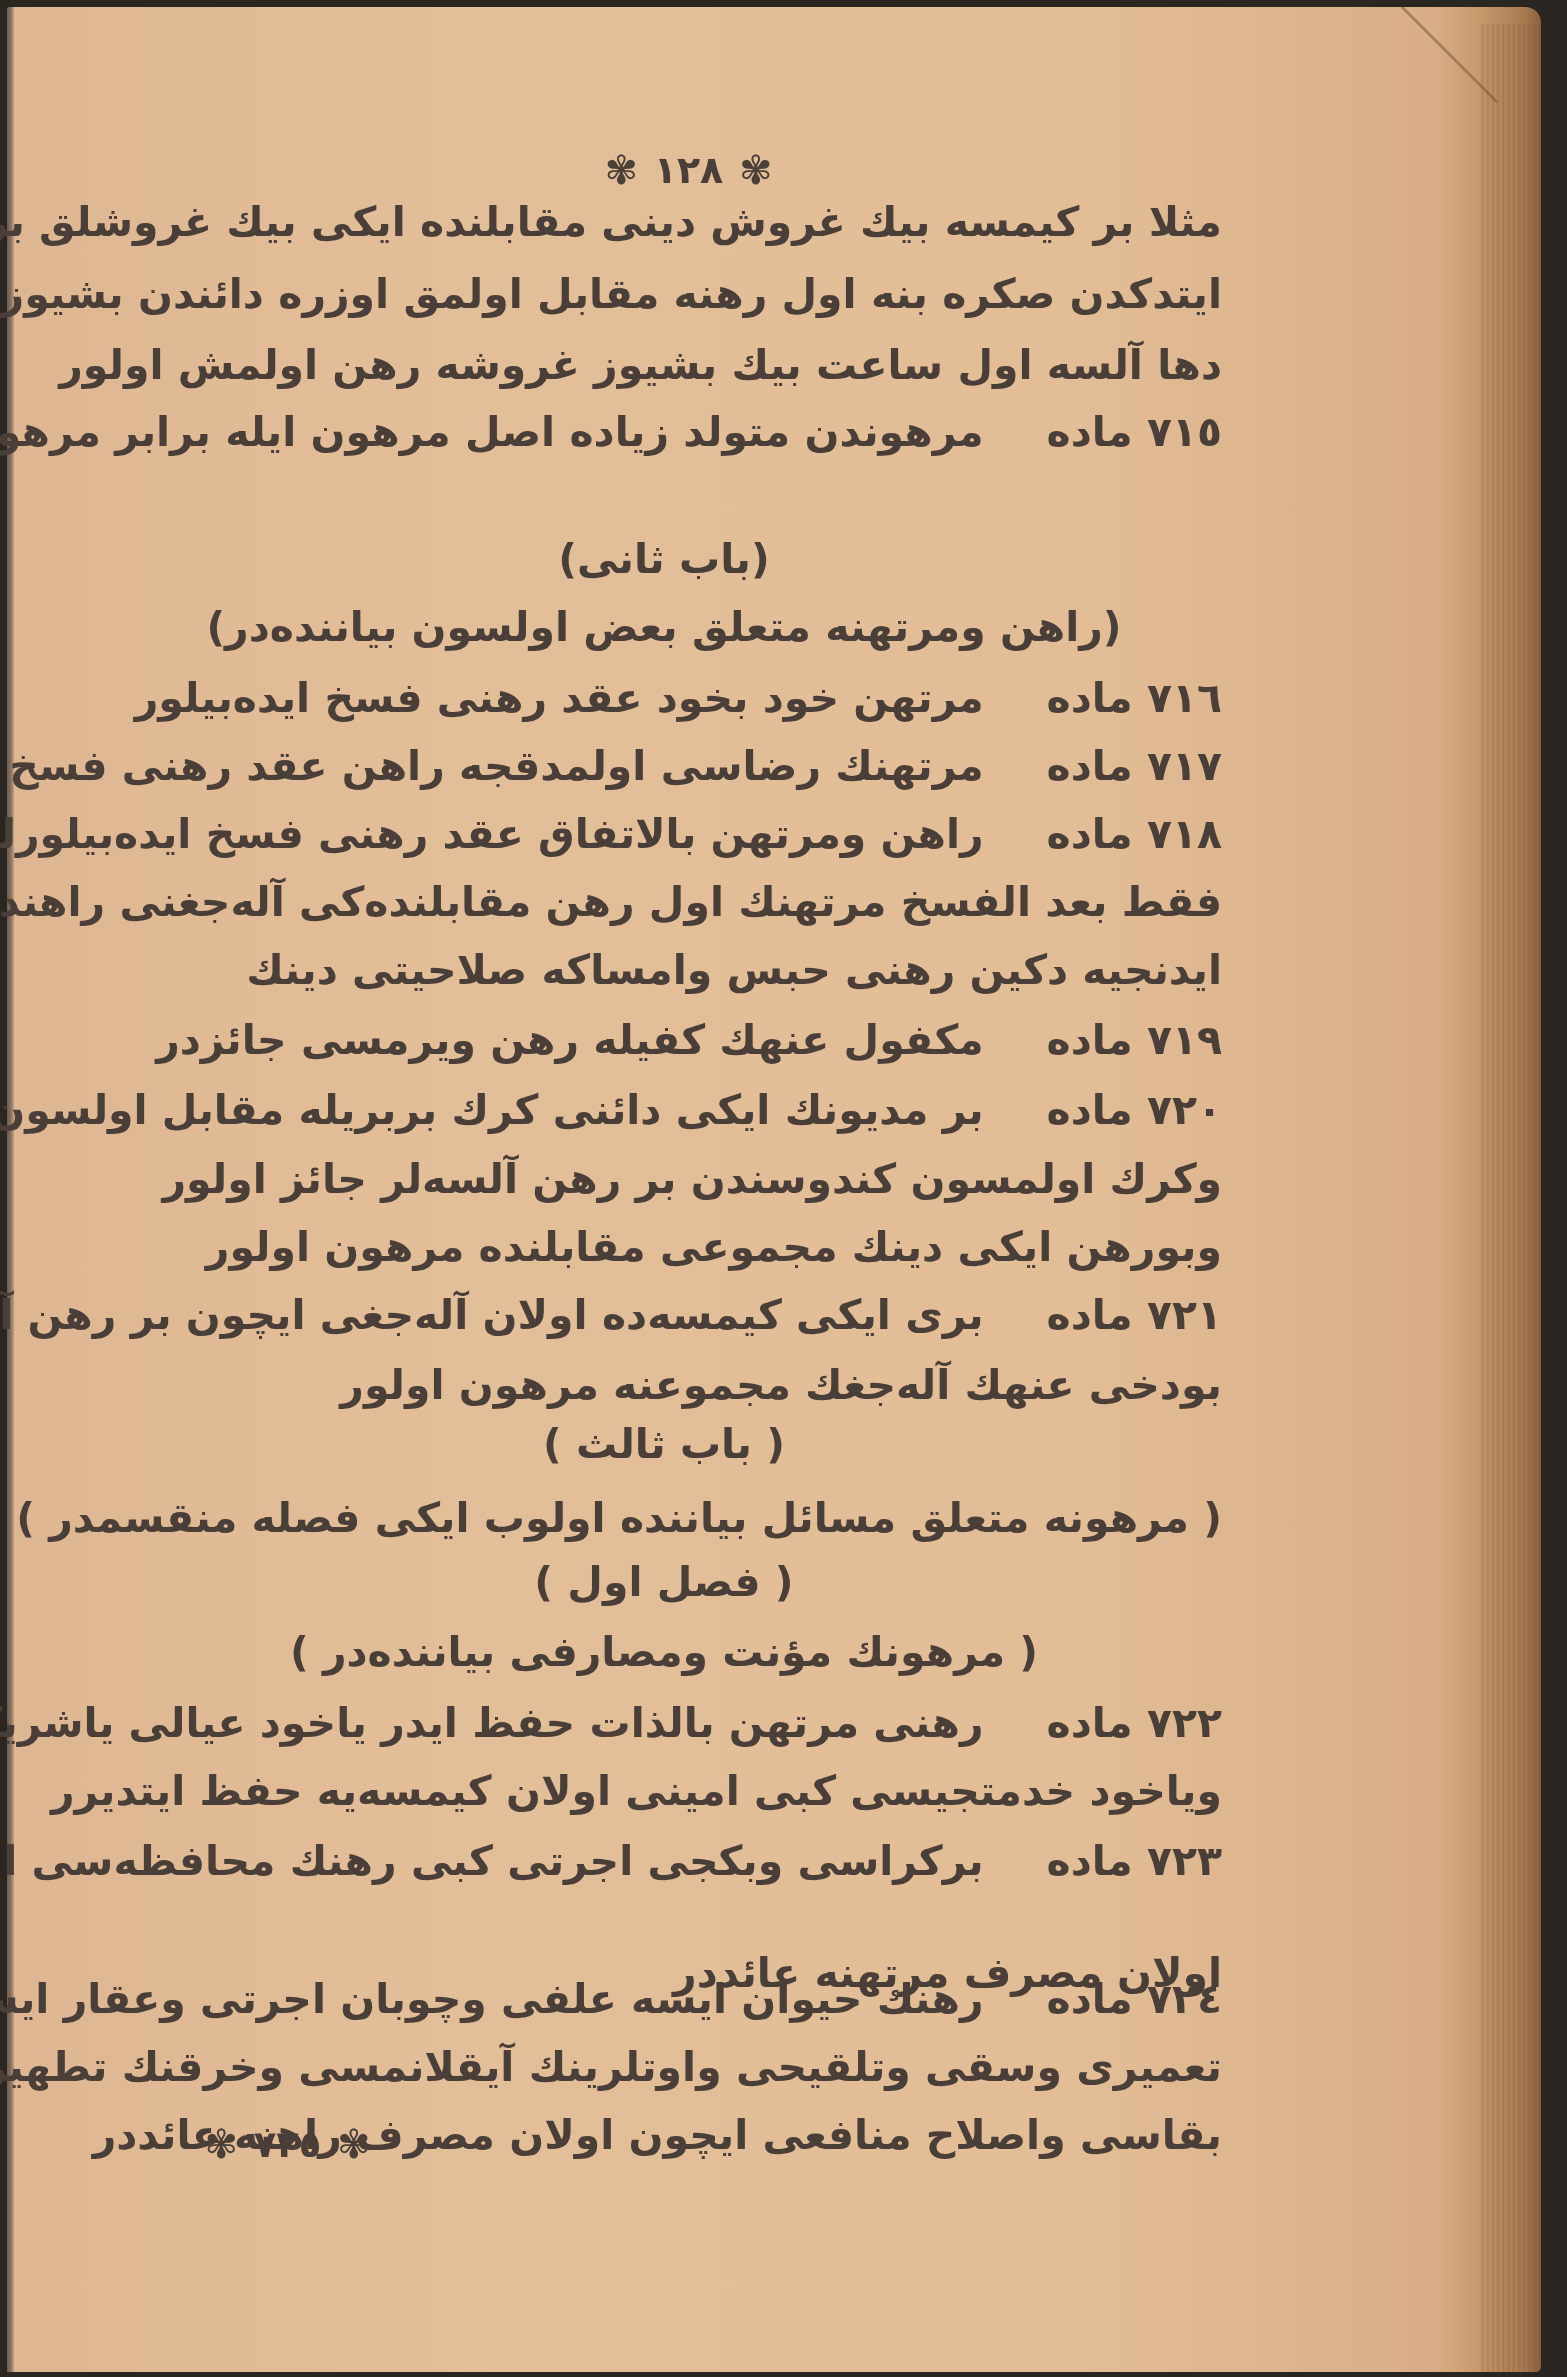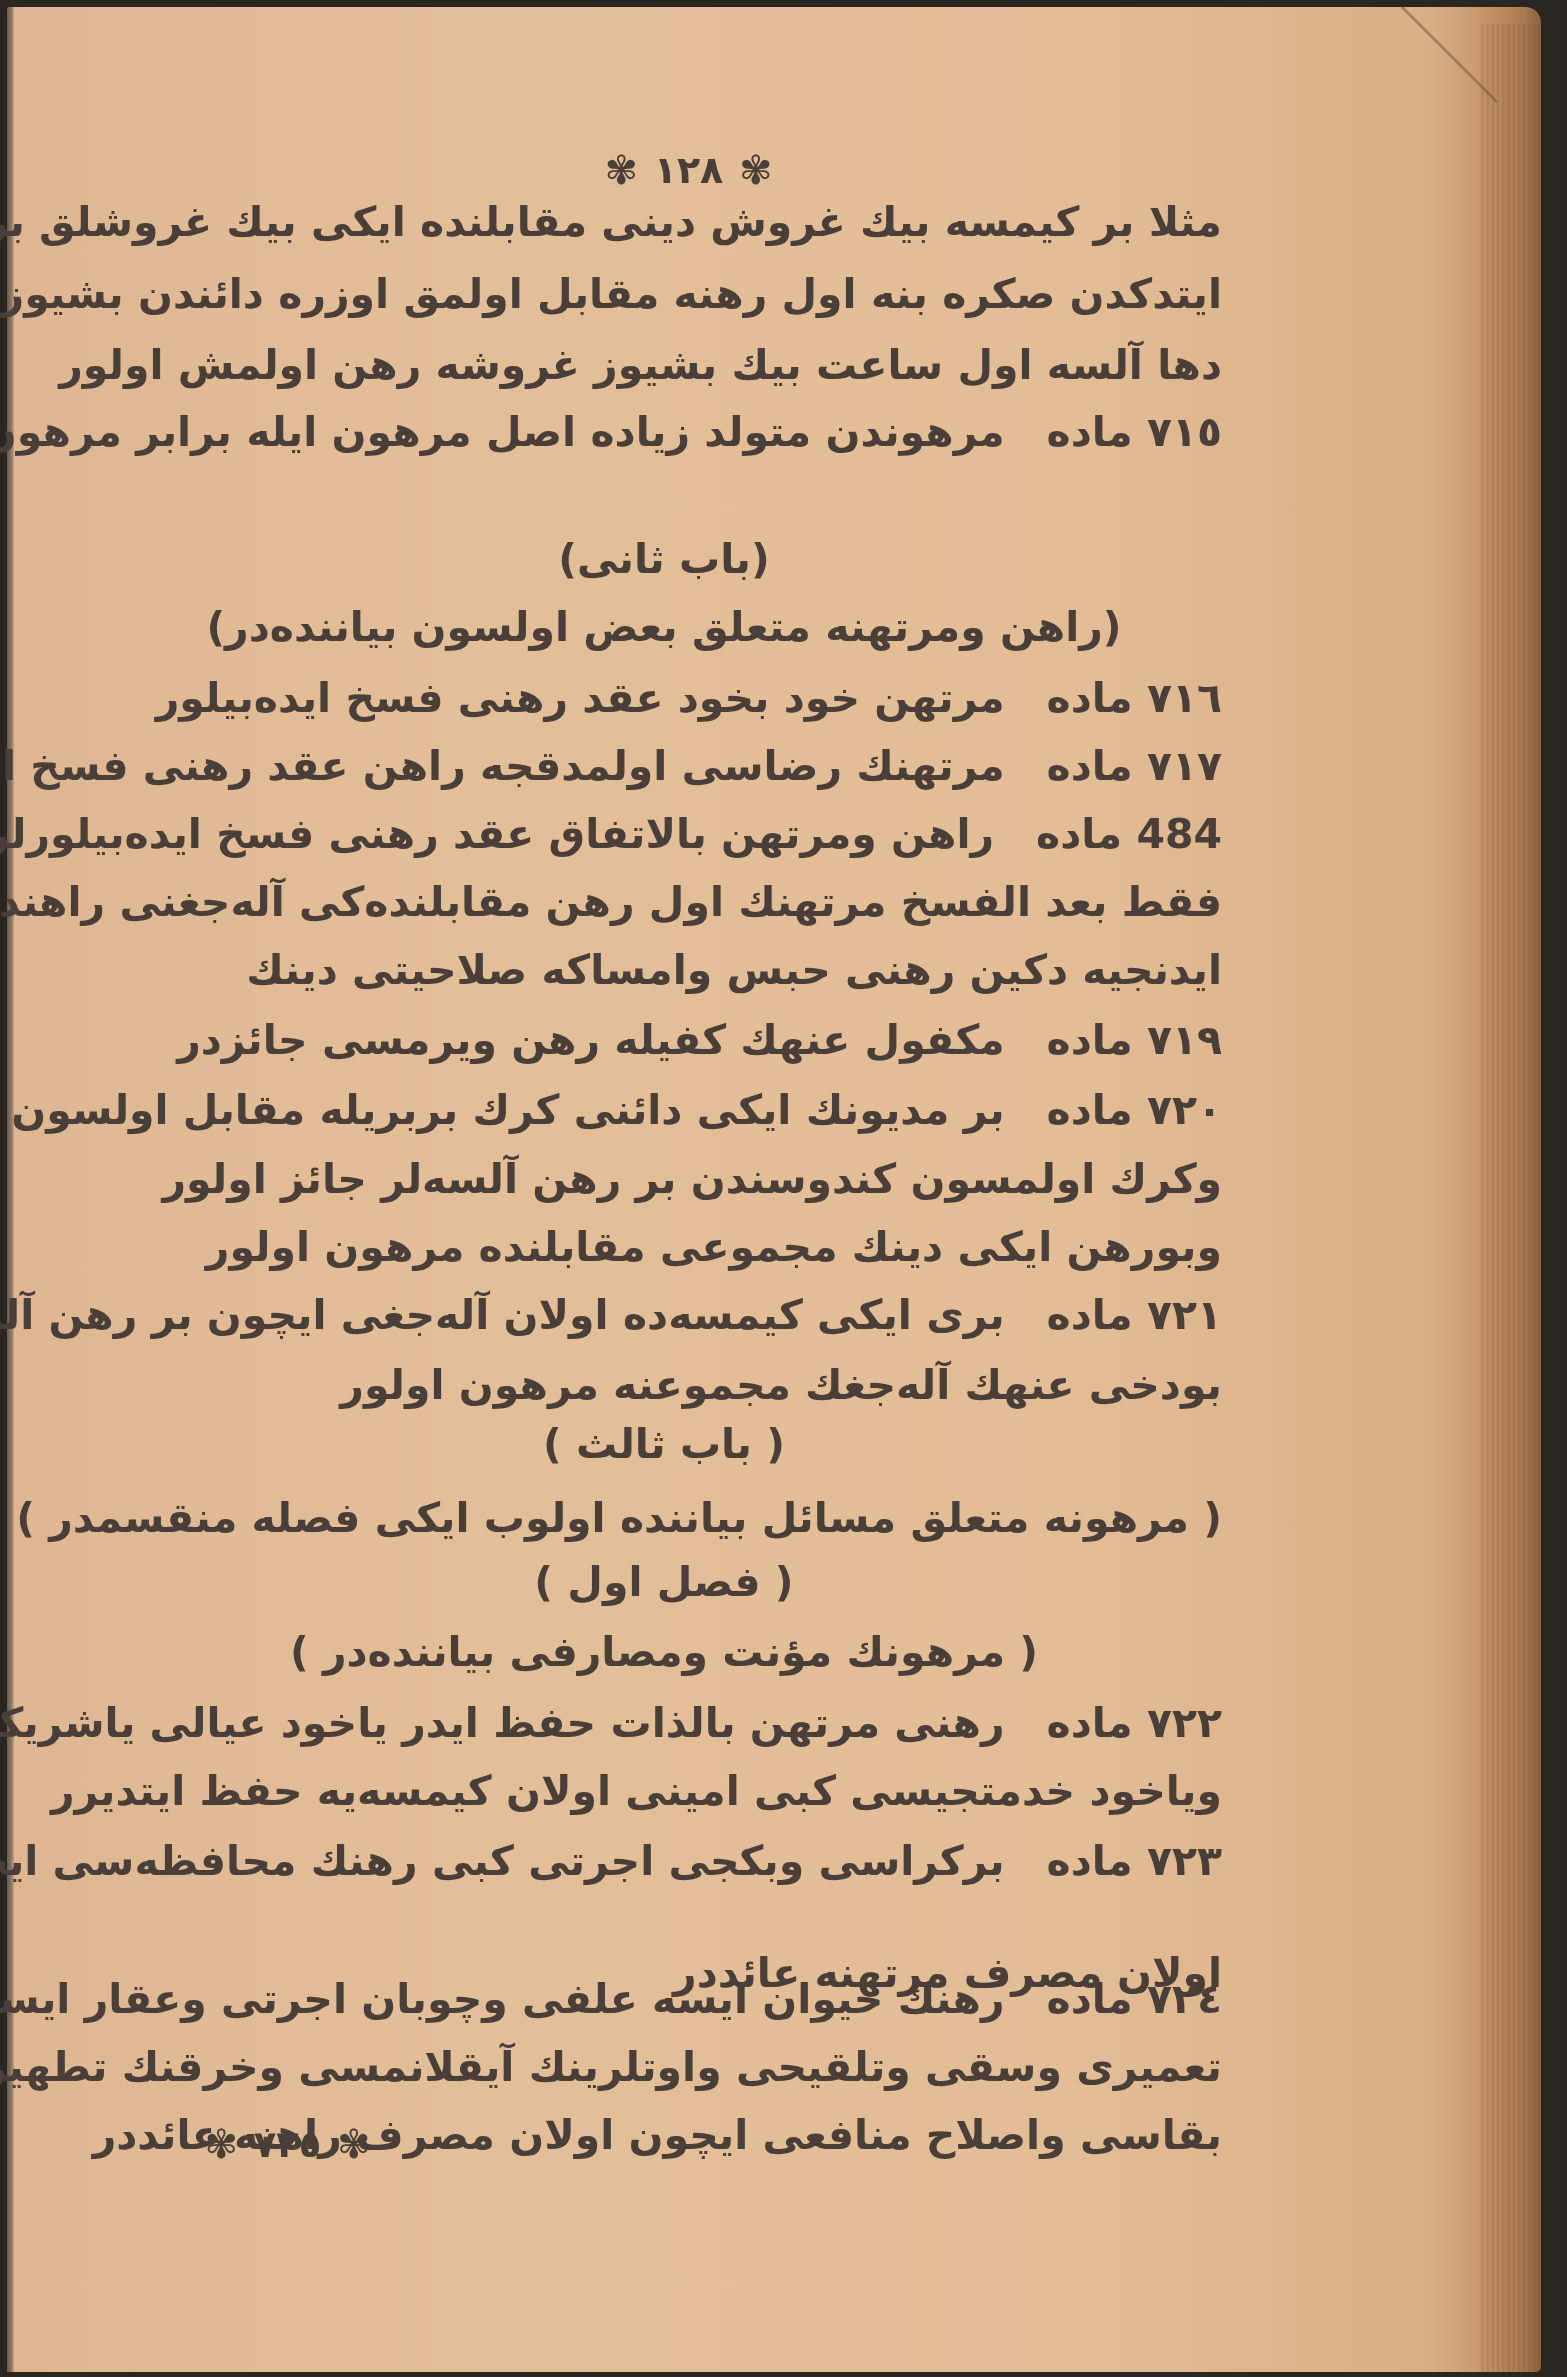"٧١٥ ماده" .art-num { margin-left: 42px -> 63px }
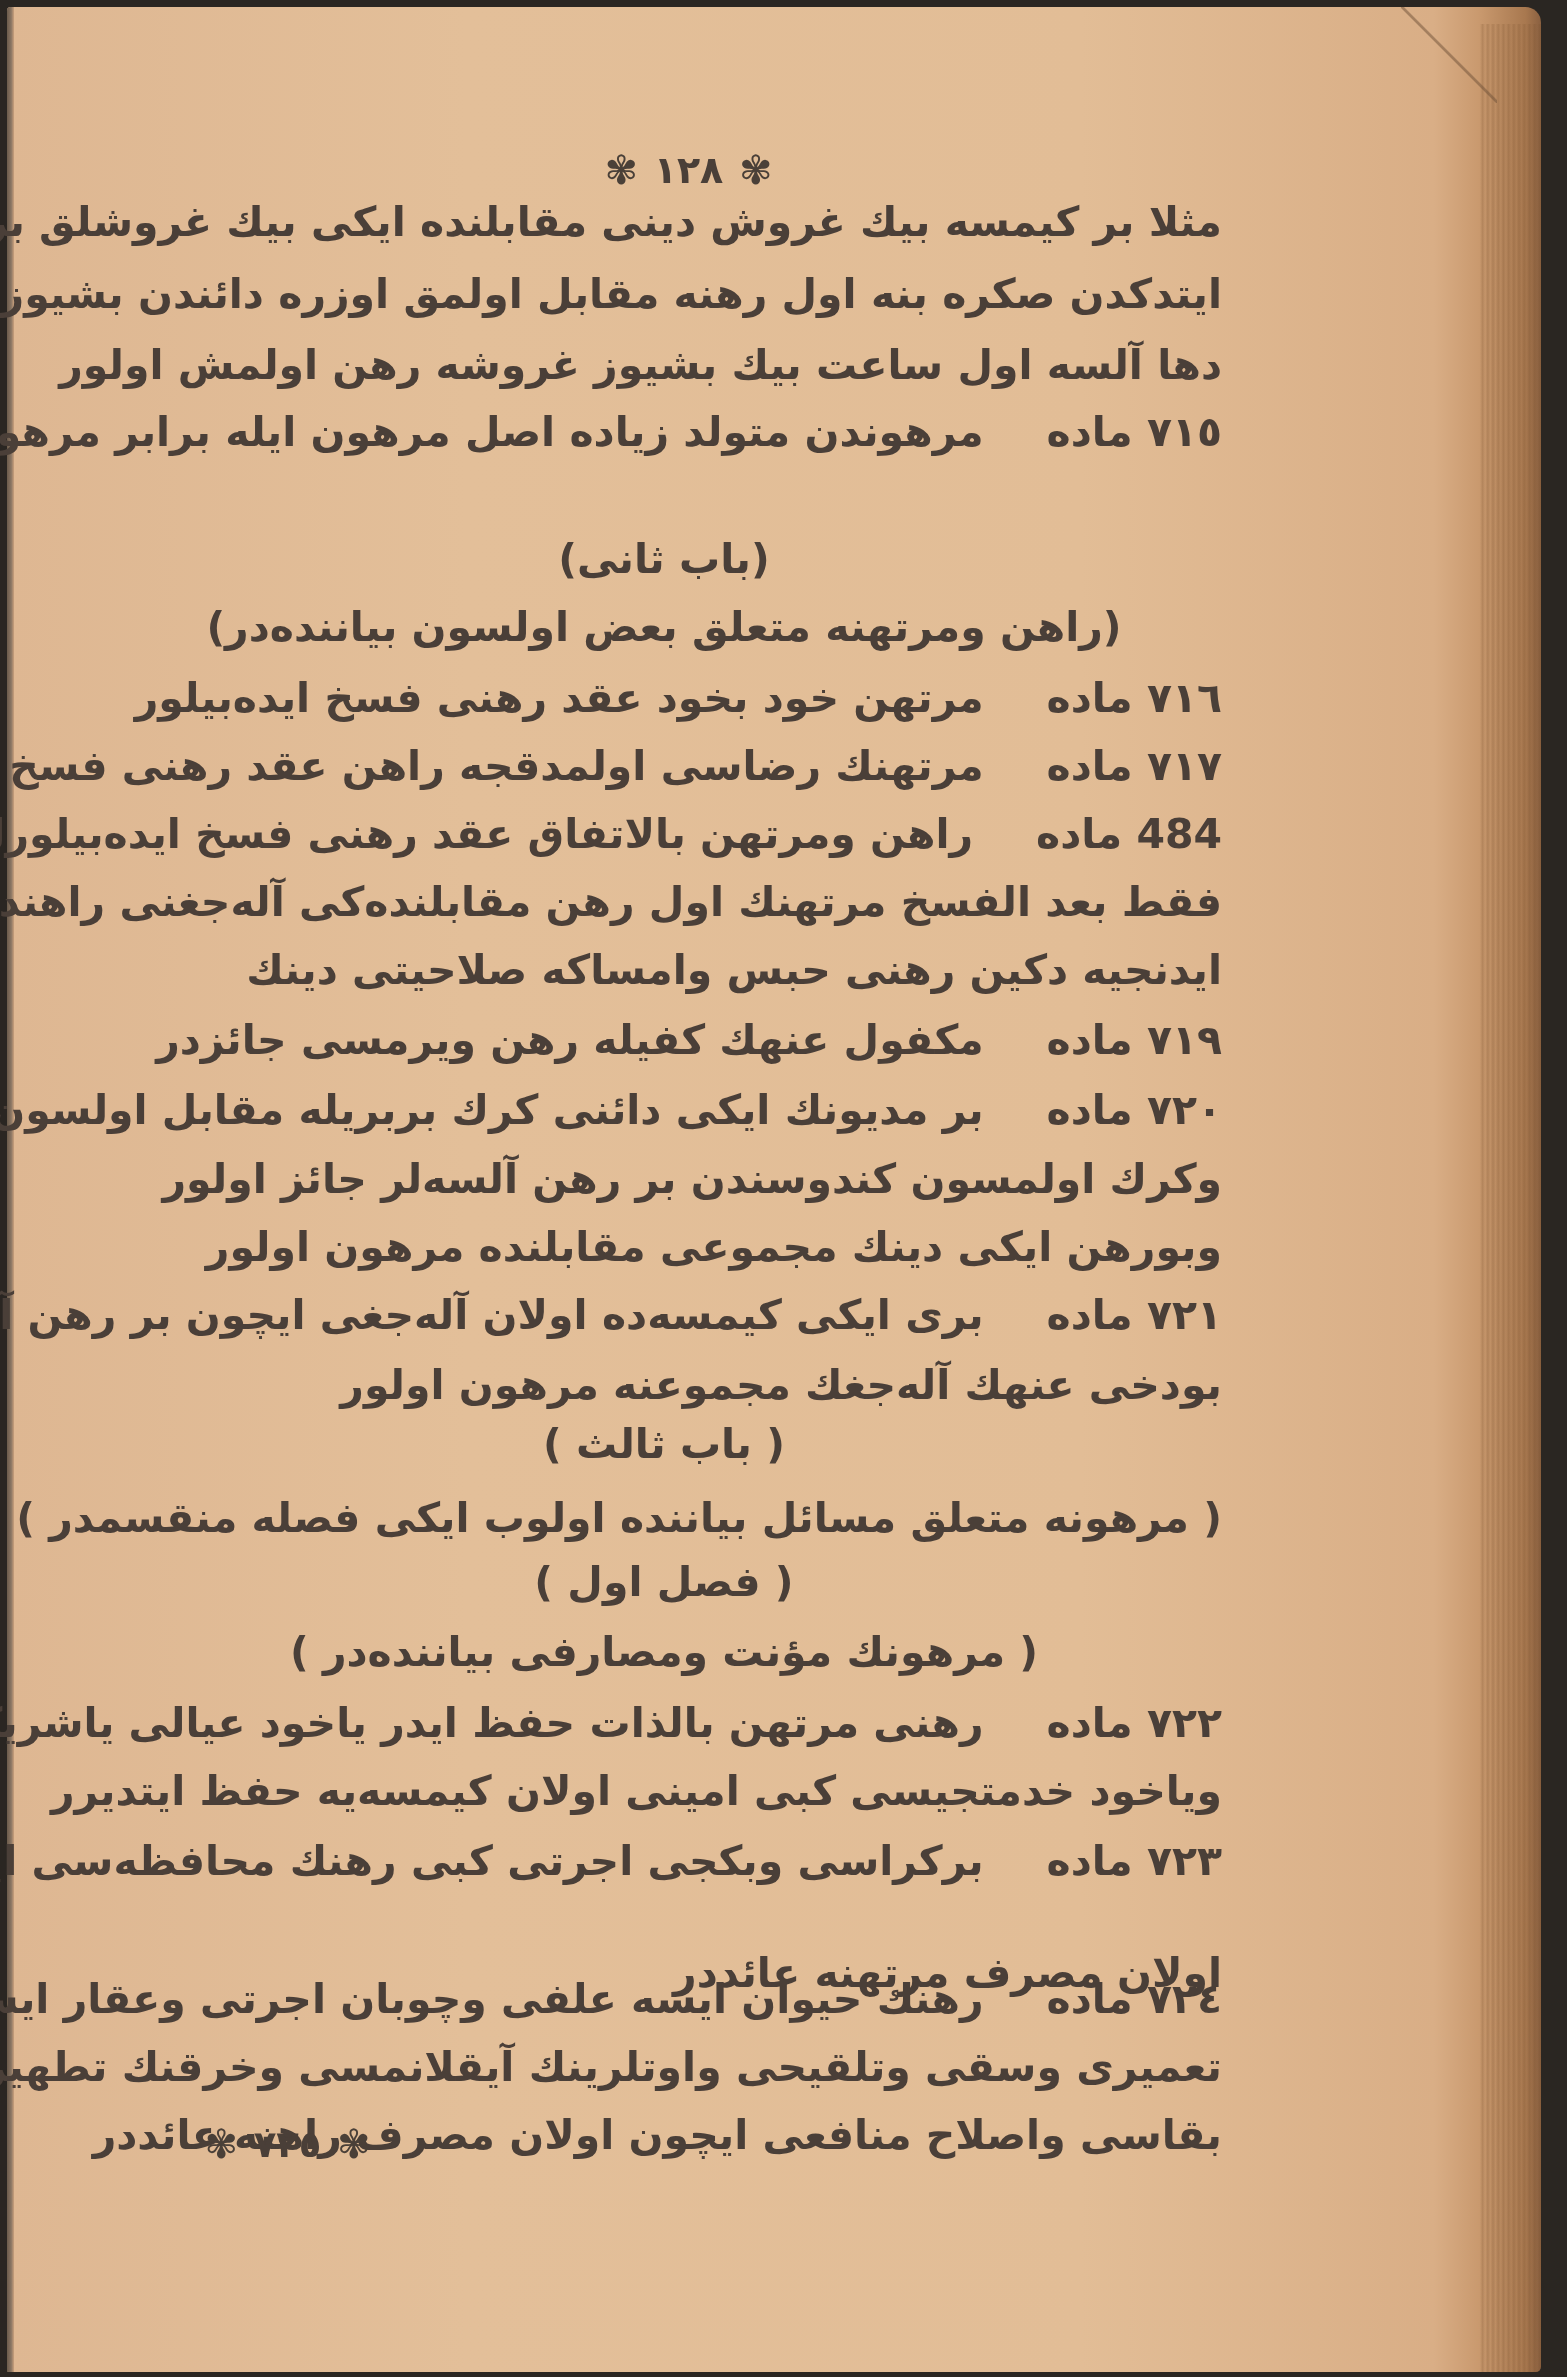"484 ماده" span.art-num { text: 484 -> ٧١٨ }
